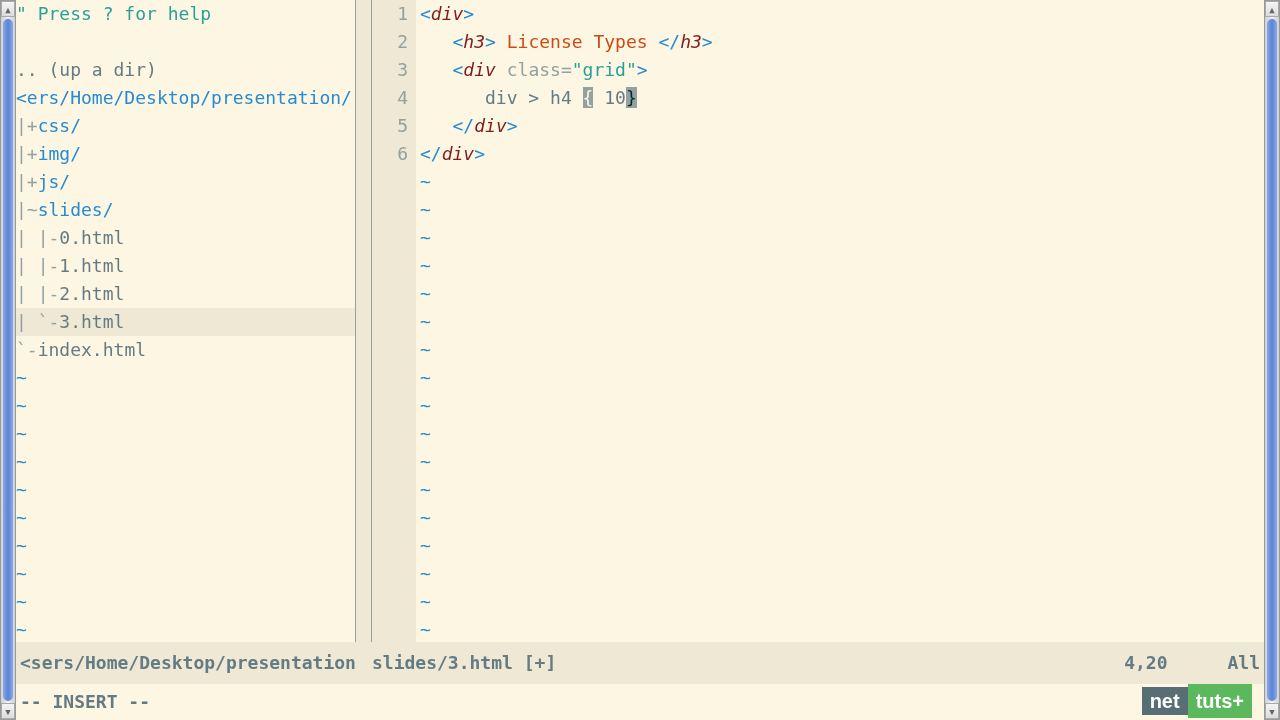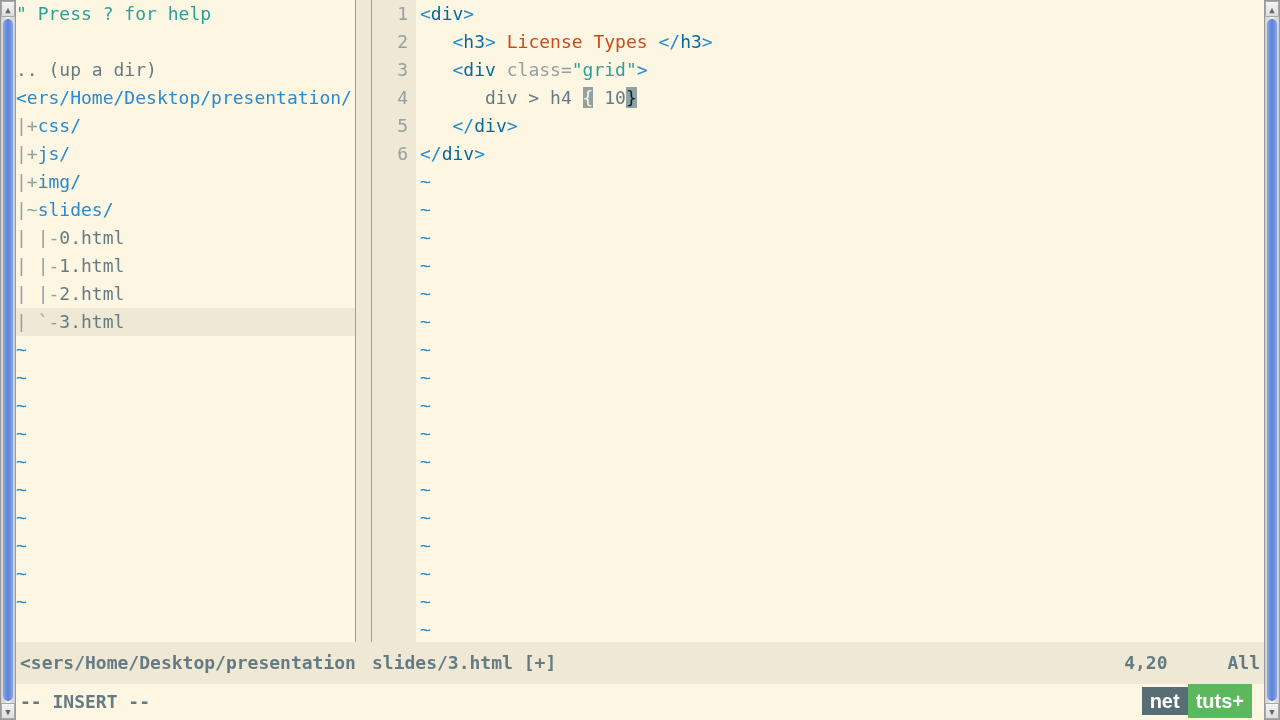"div" .tagname { color: #0369a1 -> #7f1d1d; font-style: none -> italic }
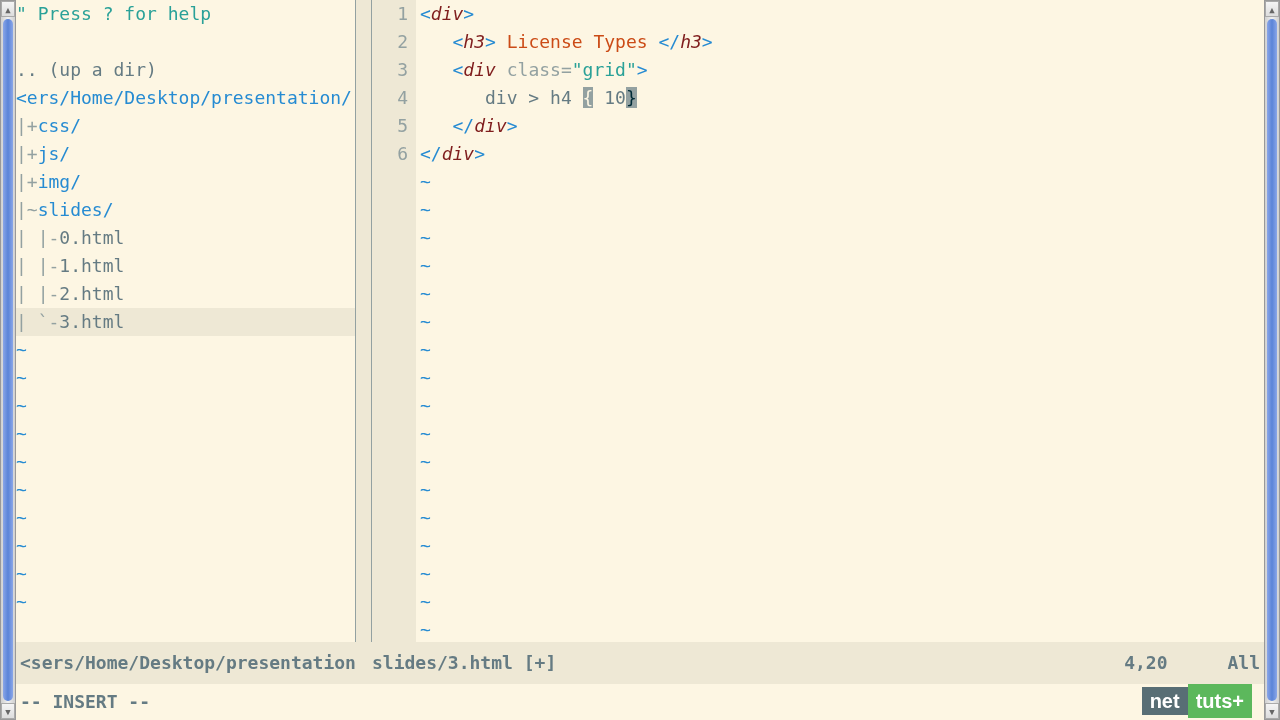"|+js/" div.line { order: before "|+img/" -> after "|+img/" }
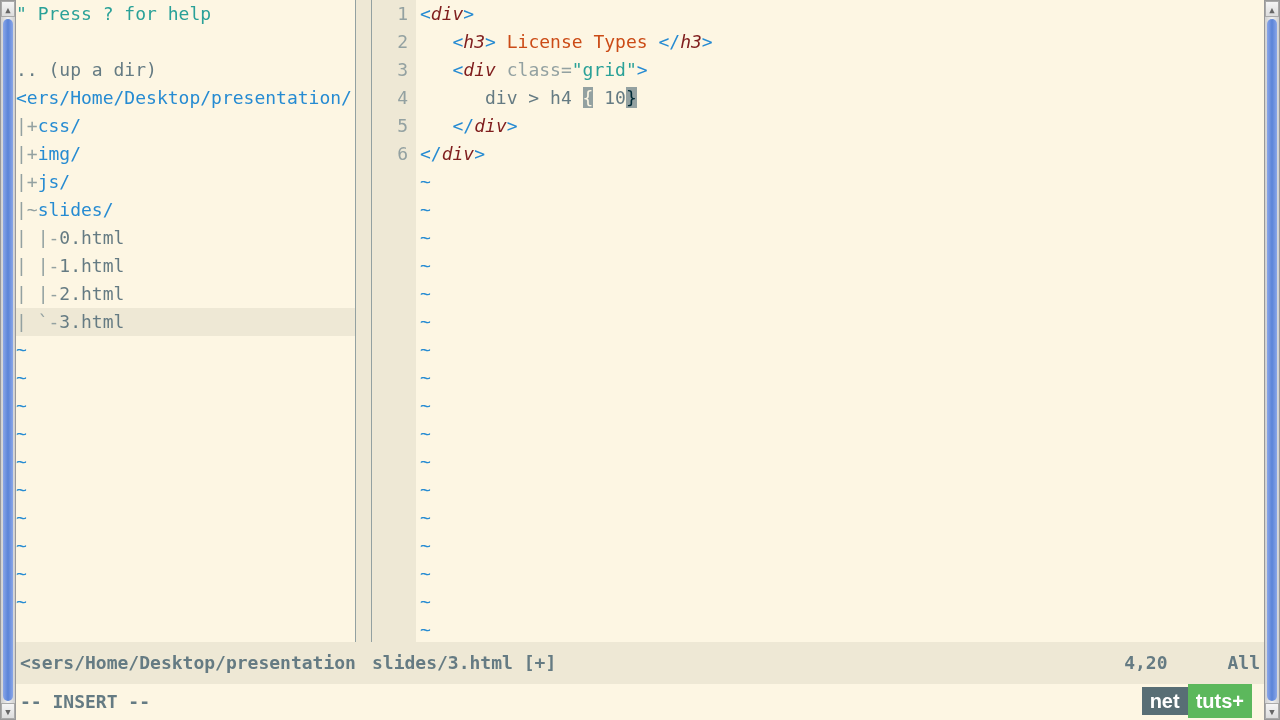"`-index.html" div.line { html: none -> <div><span>`-</span><span>index.html</span></div> }
